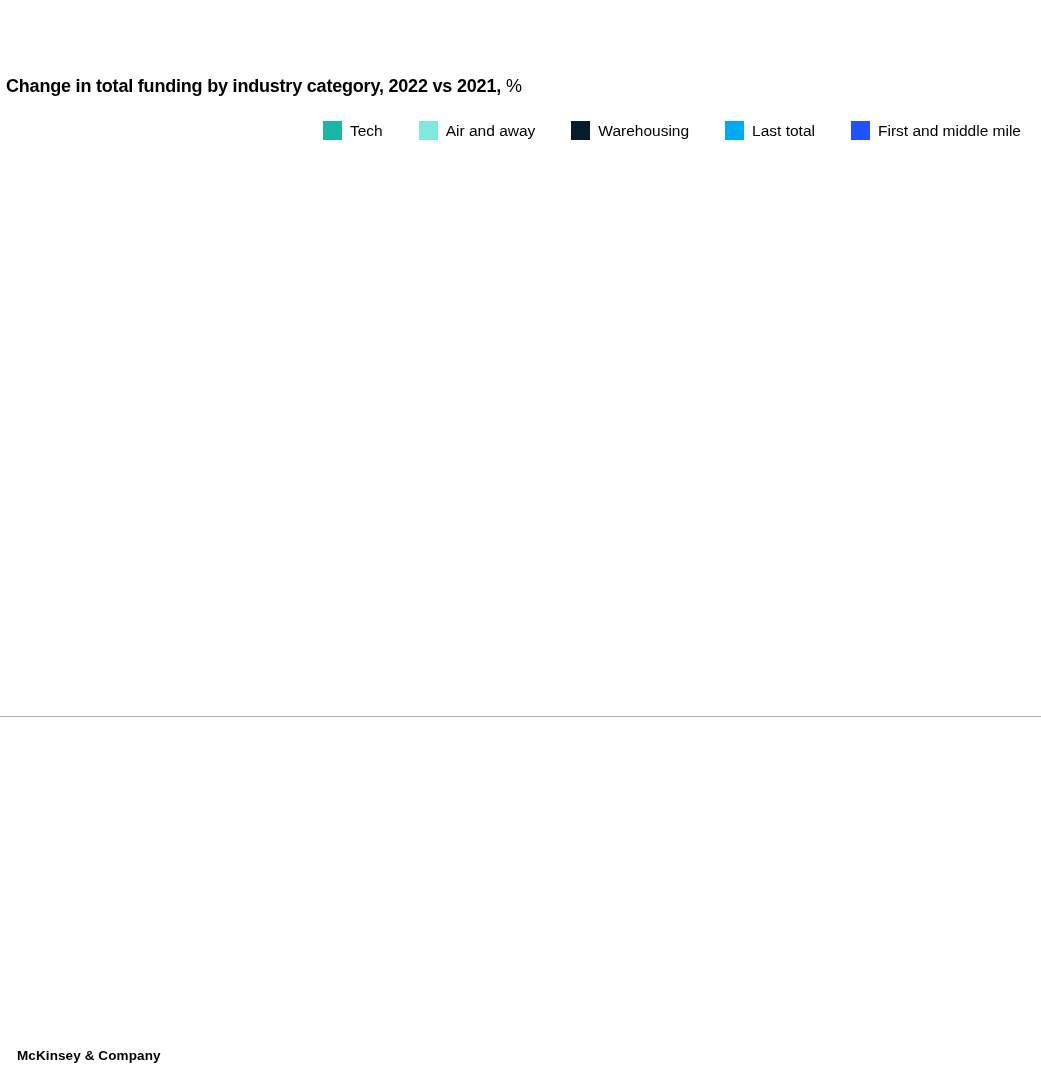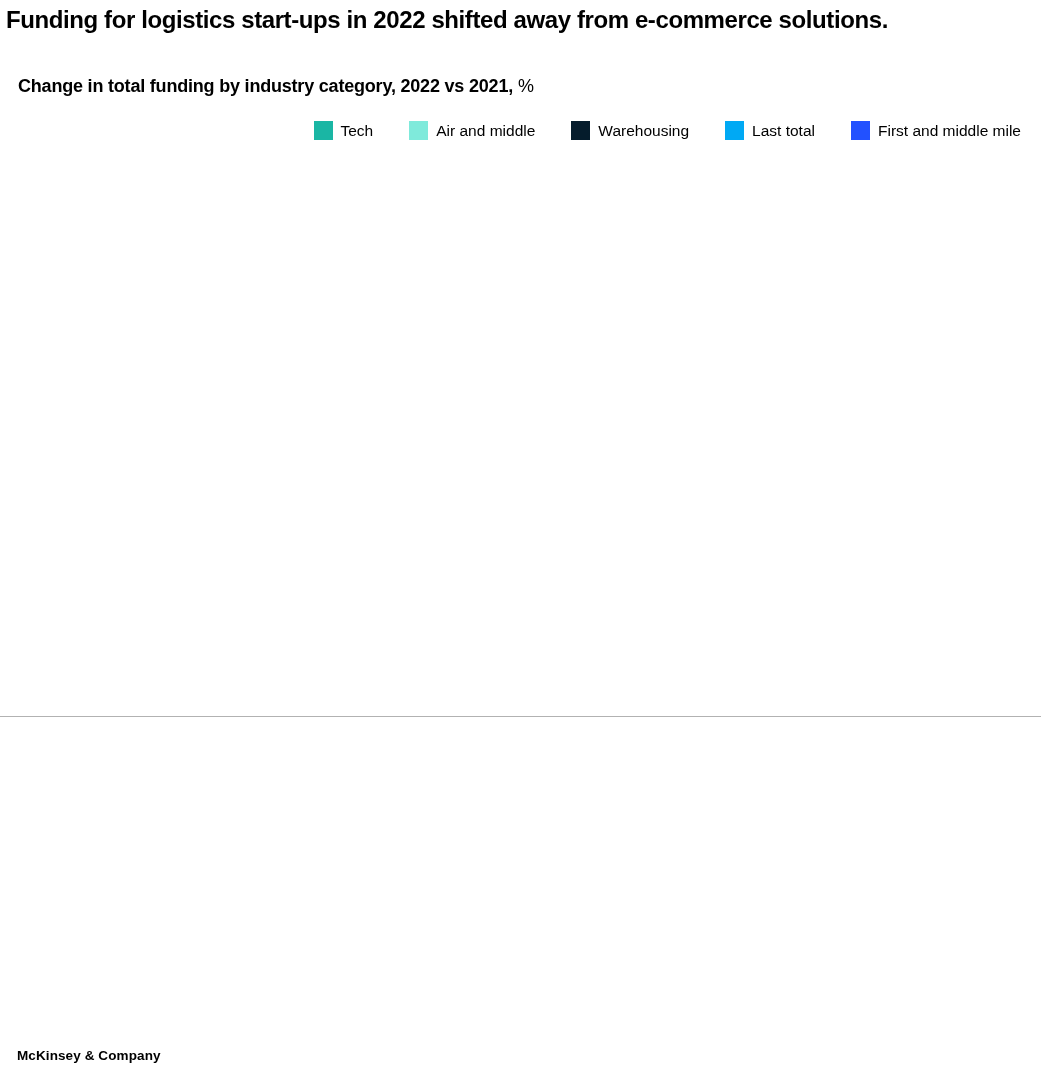"Funding for logistics start-ups in" h1.chart-title { html: <h1>Funding for logistics start-ups in 2022 shifted away from e-commerce solutions.</h1> -> none }
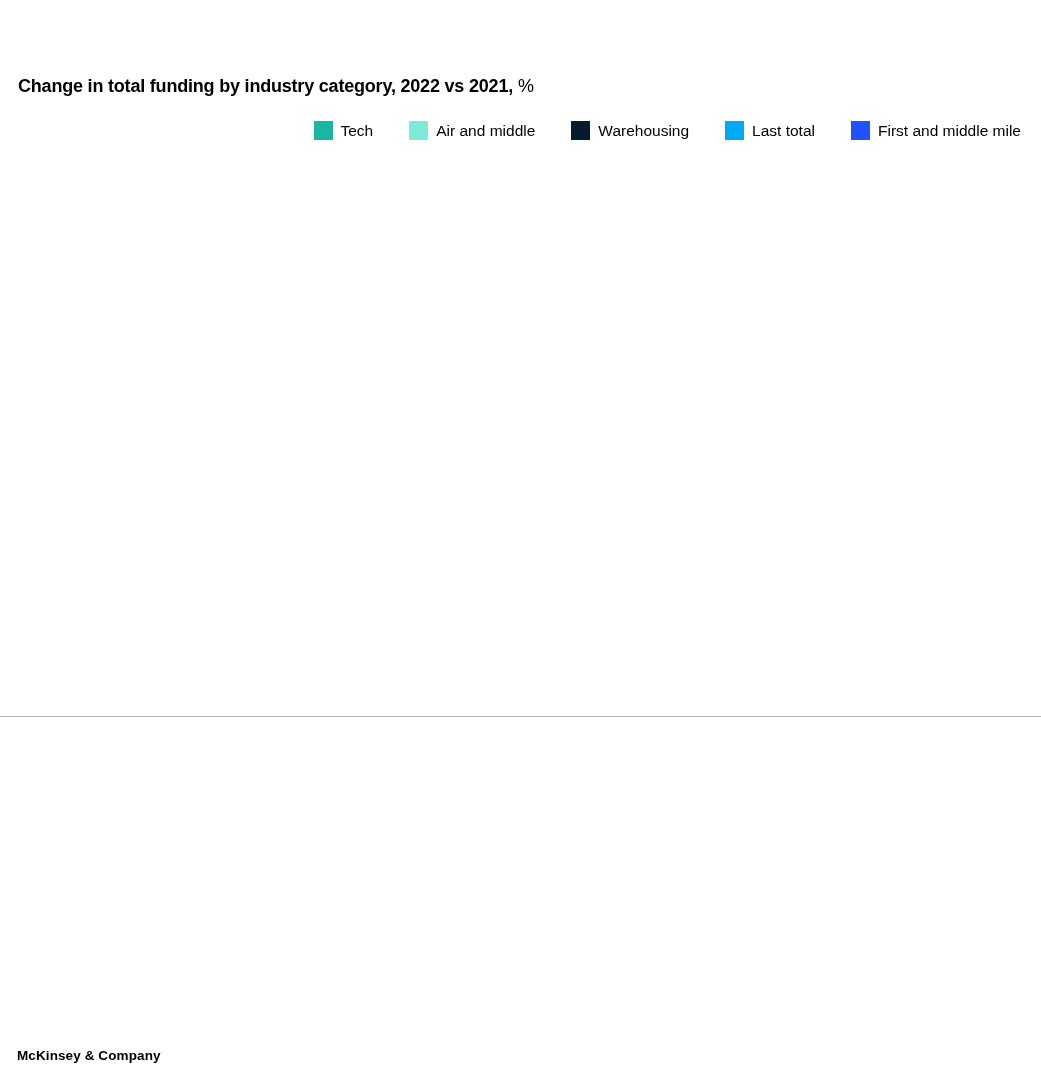"Change in total funding by" .chart-subtitle { left: 18px -> 6px }
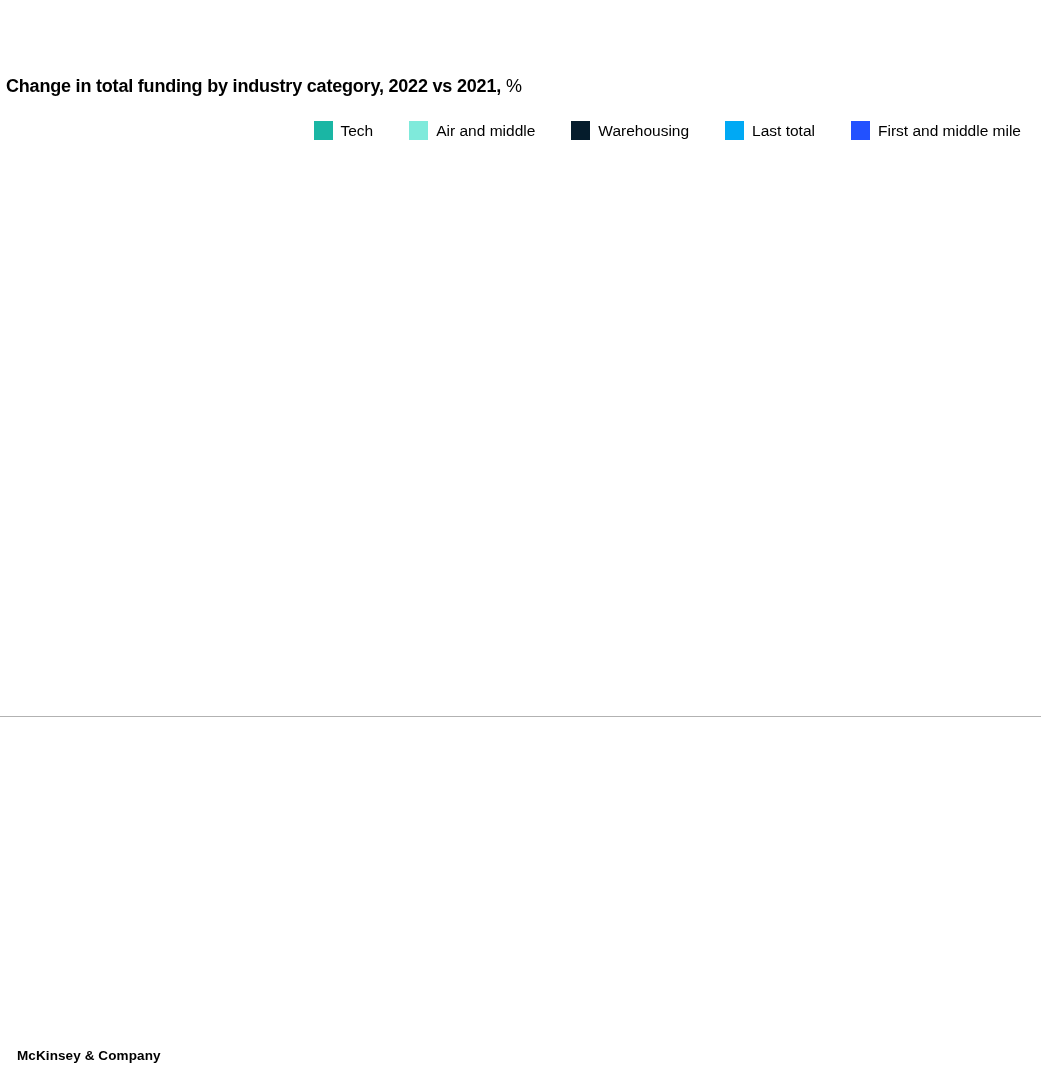"Air and middle" span.legend-label { text: middle -> away }
